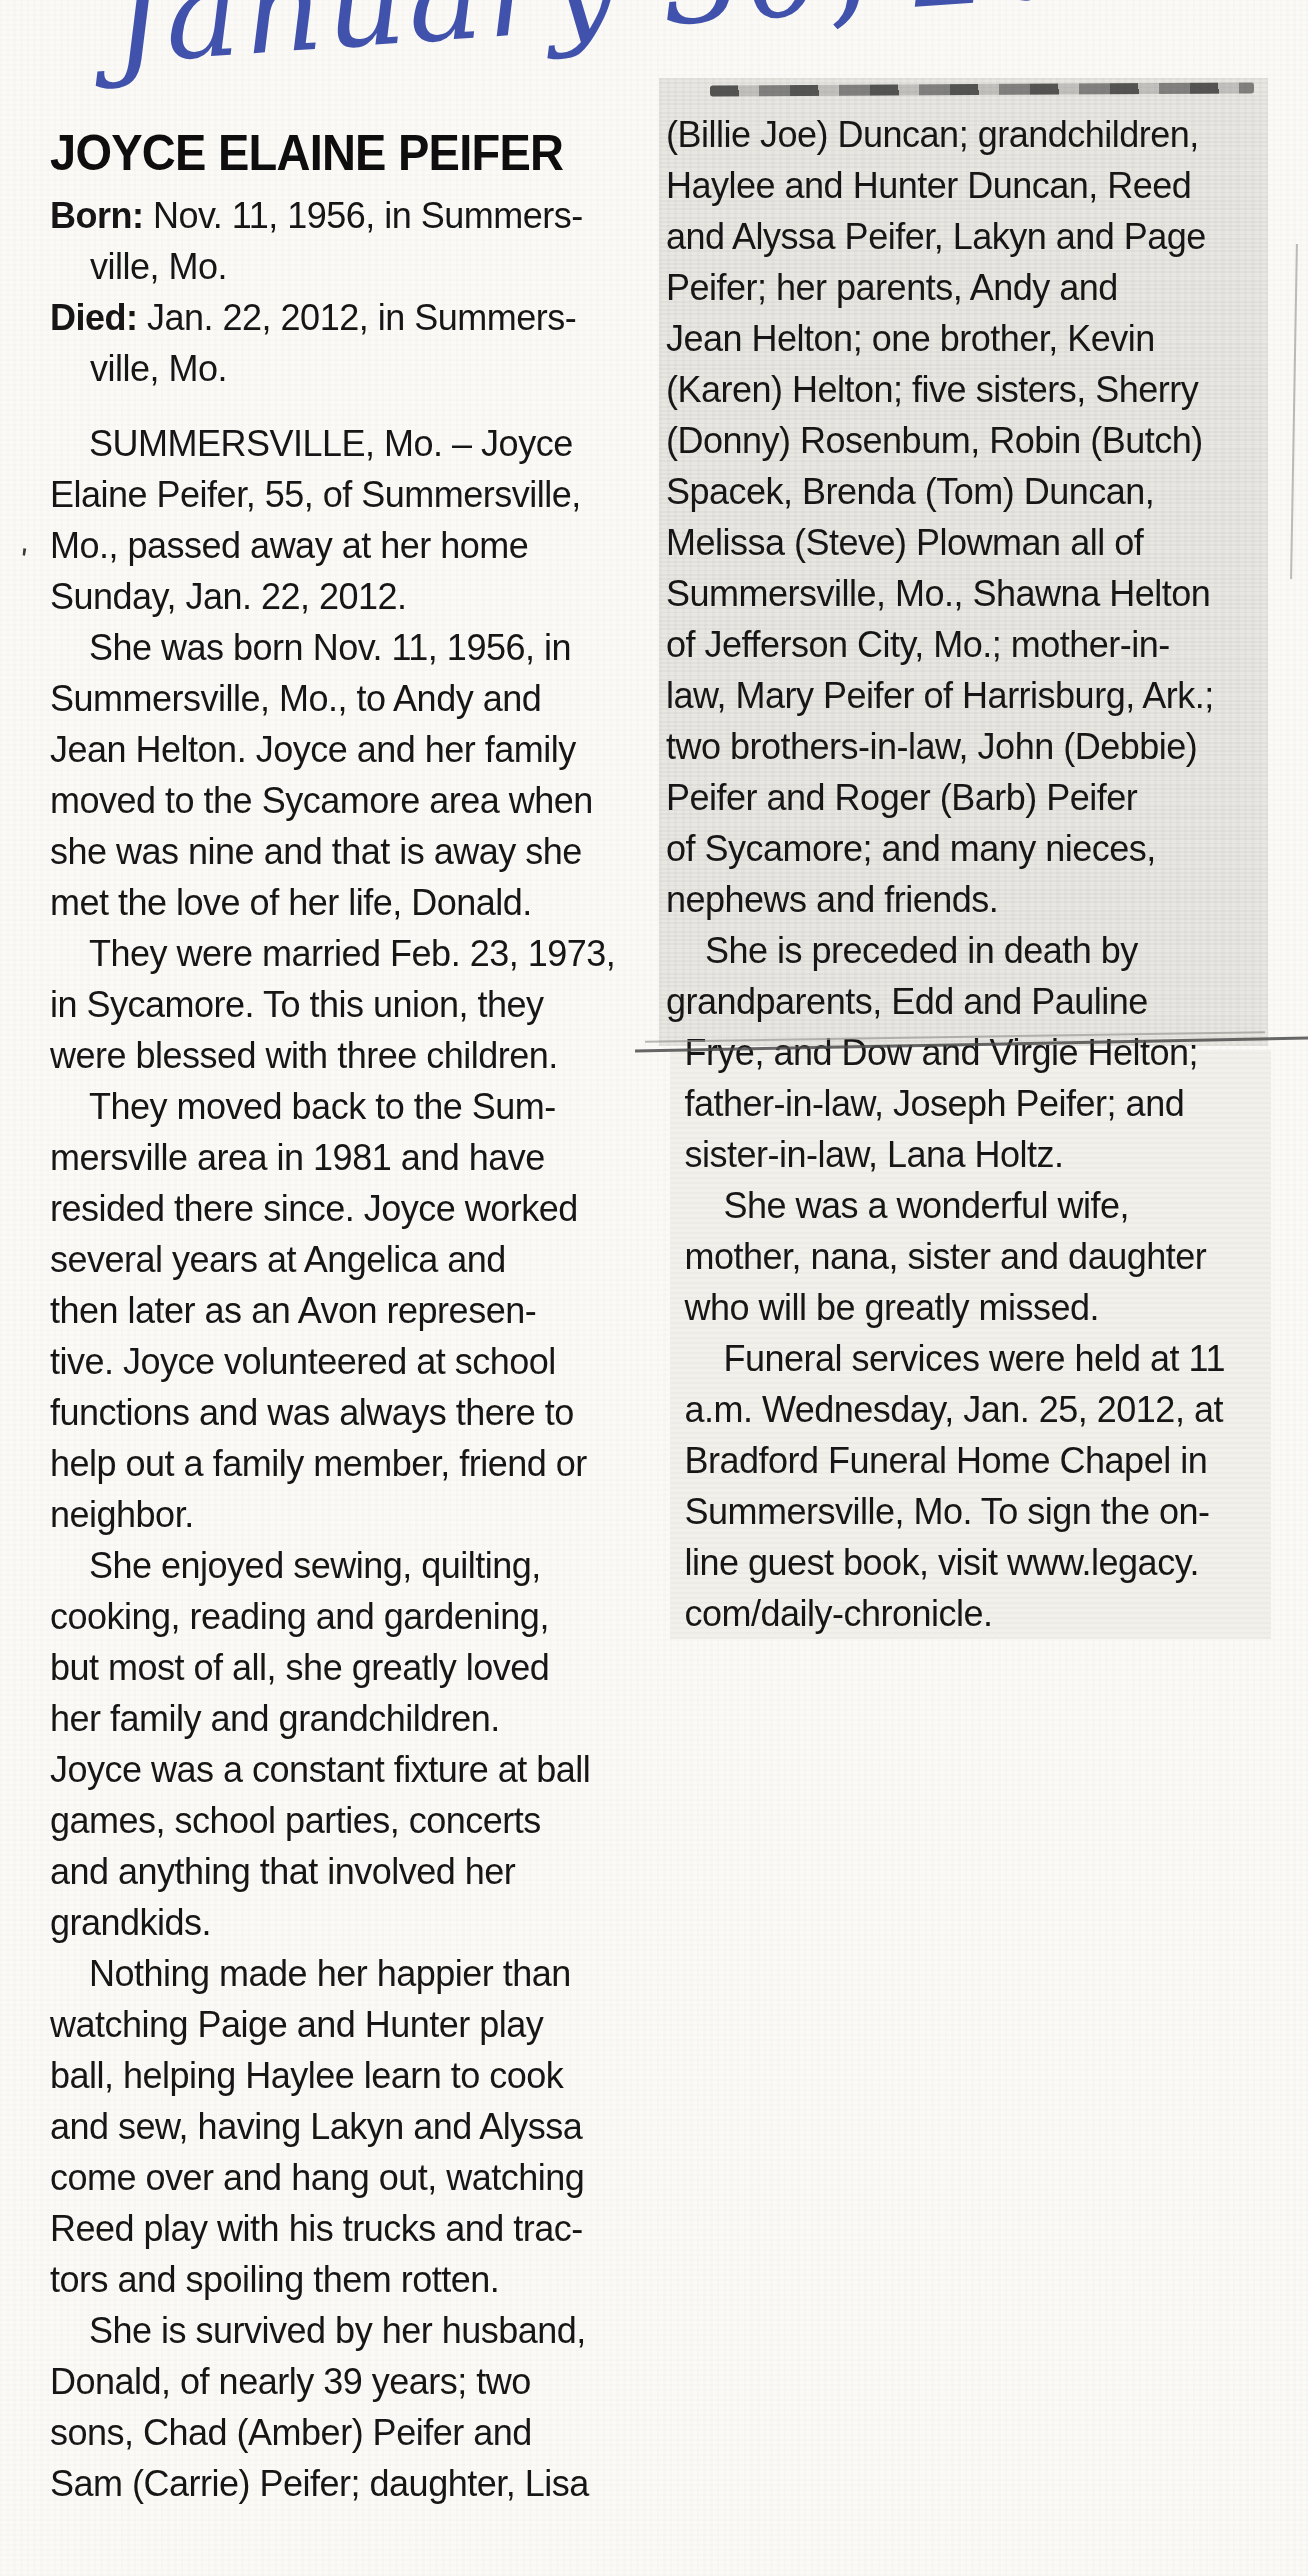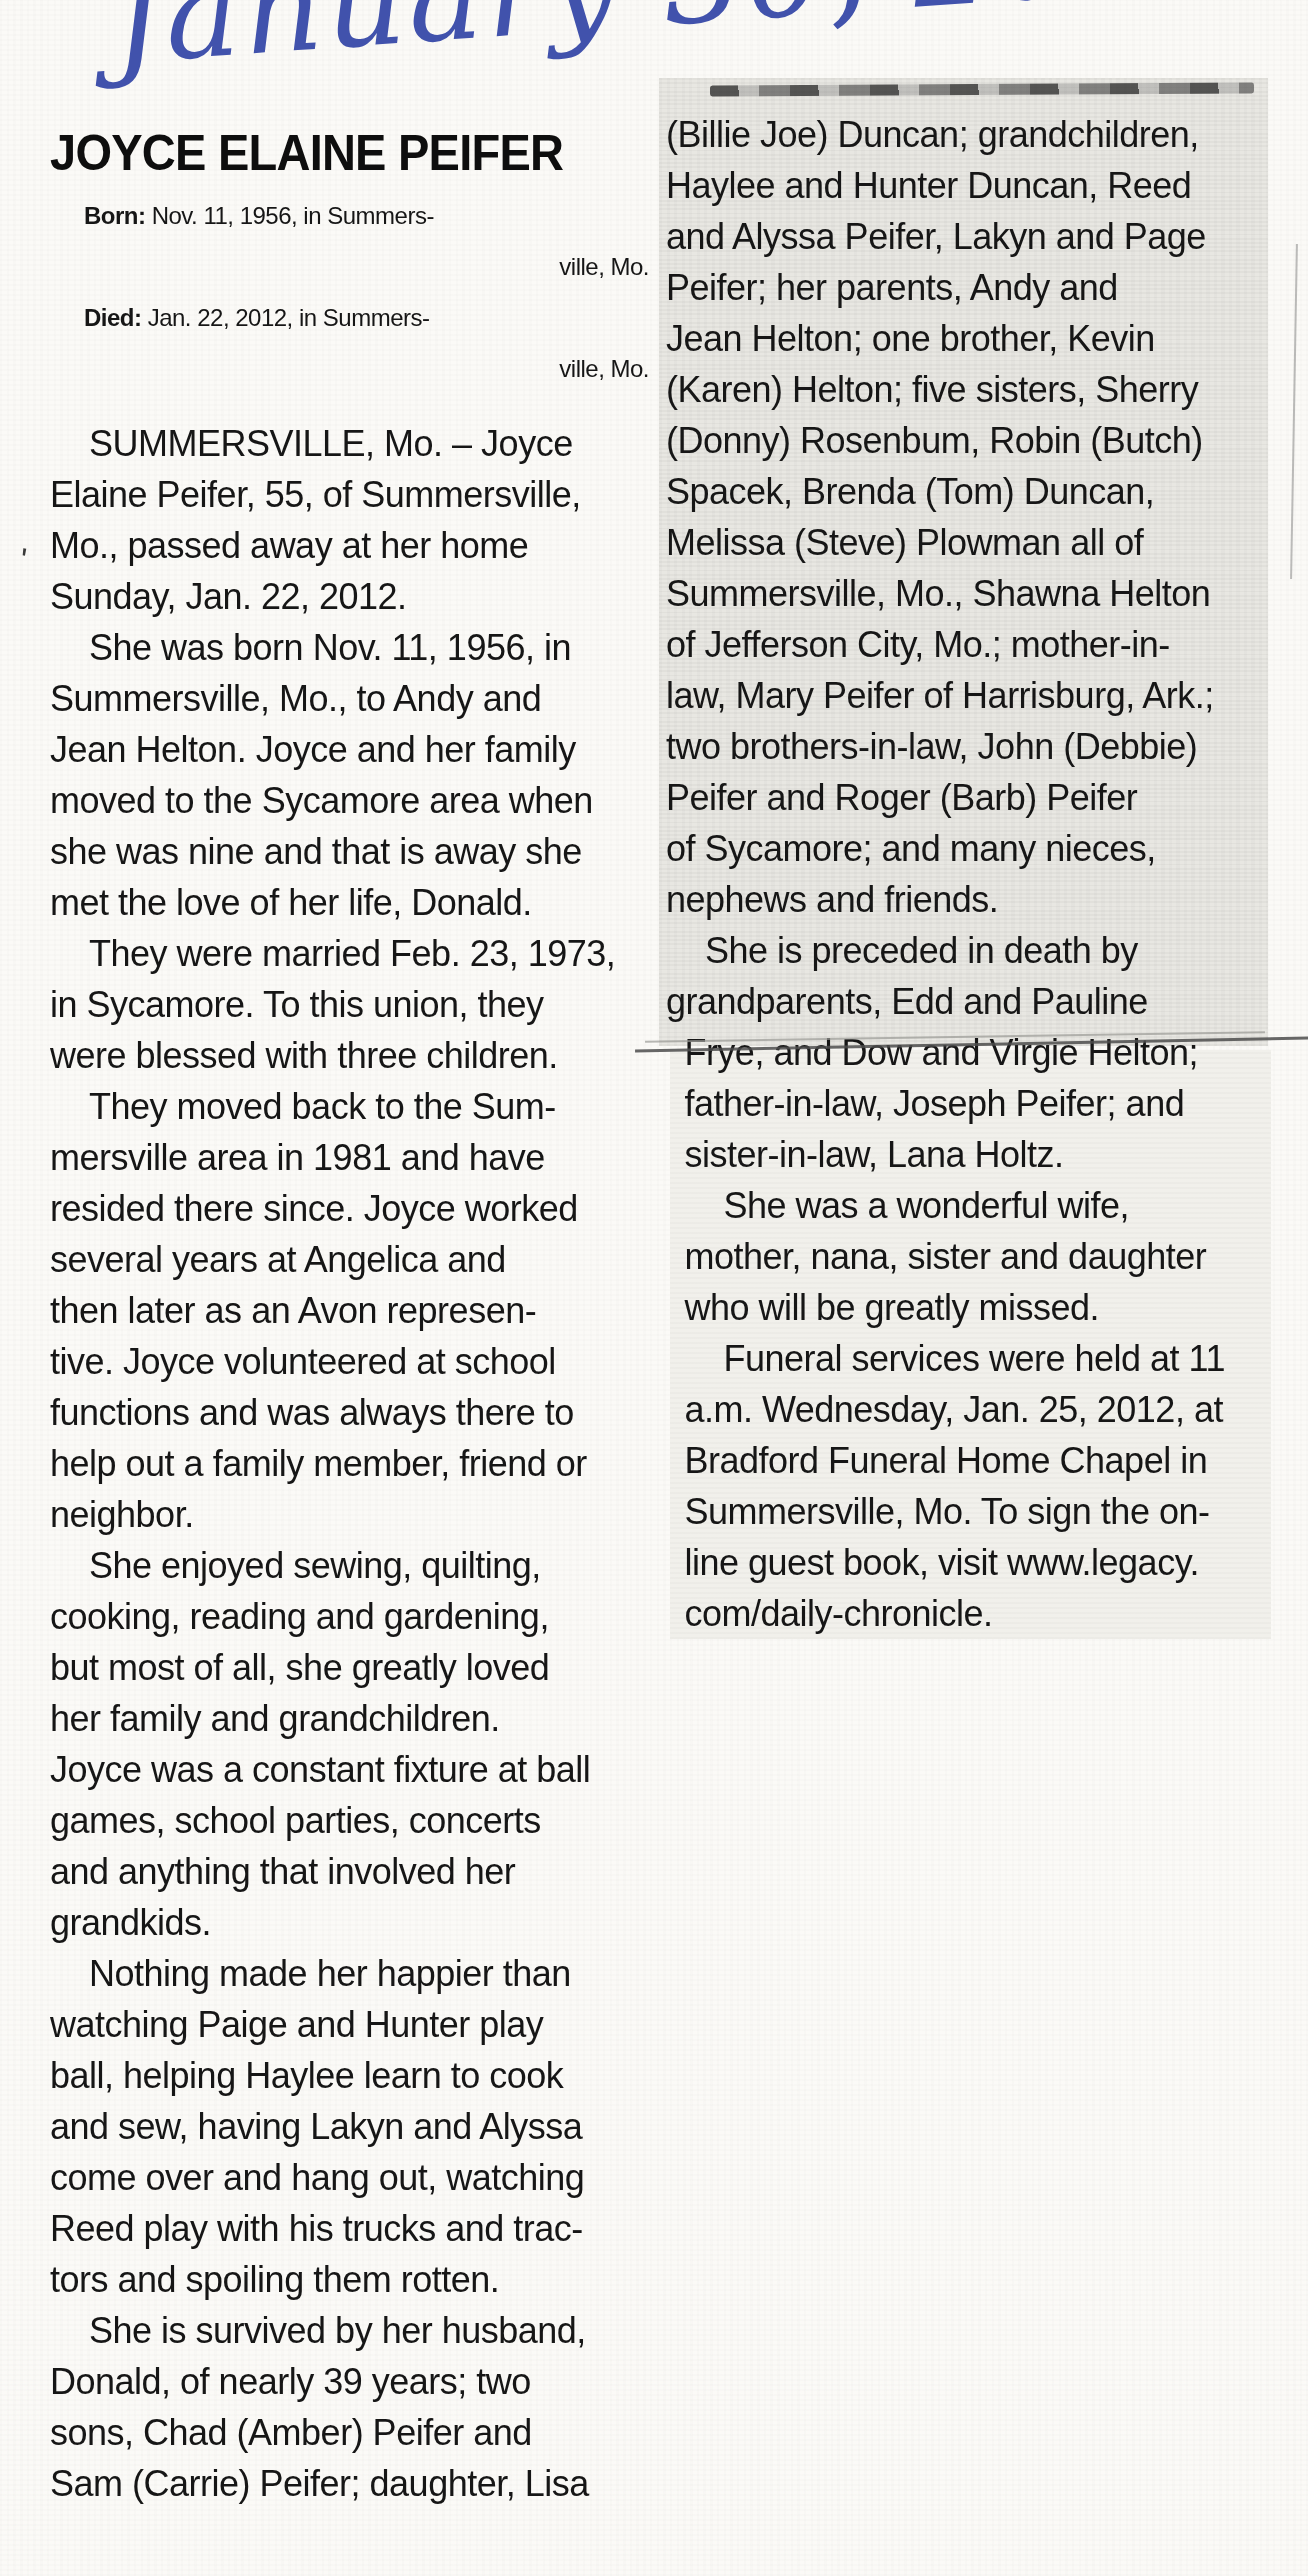"Born: Nov. 11, 1956, in" .vitals { font-size: 24px -> 36px; margin-left: 34px -> none }
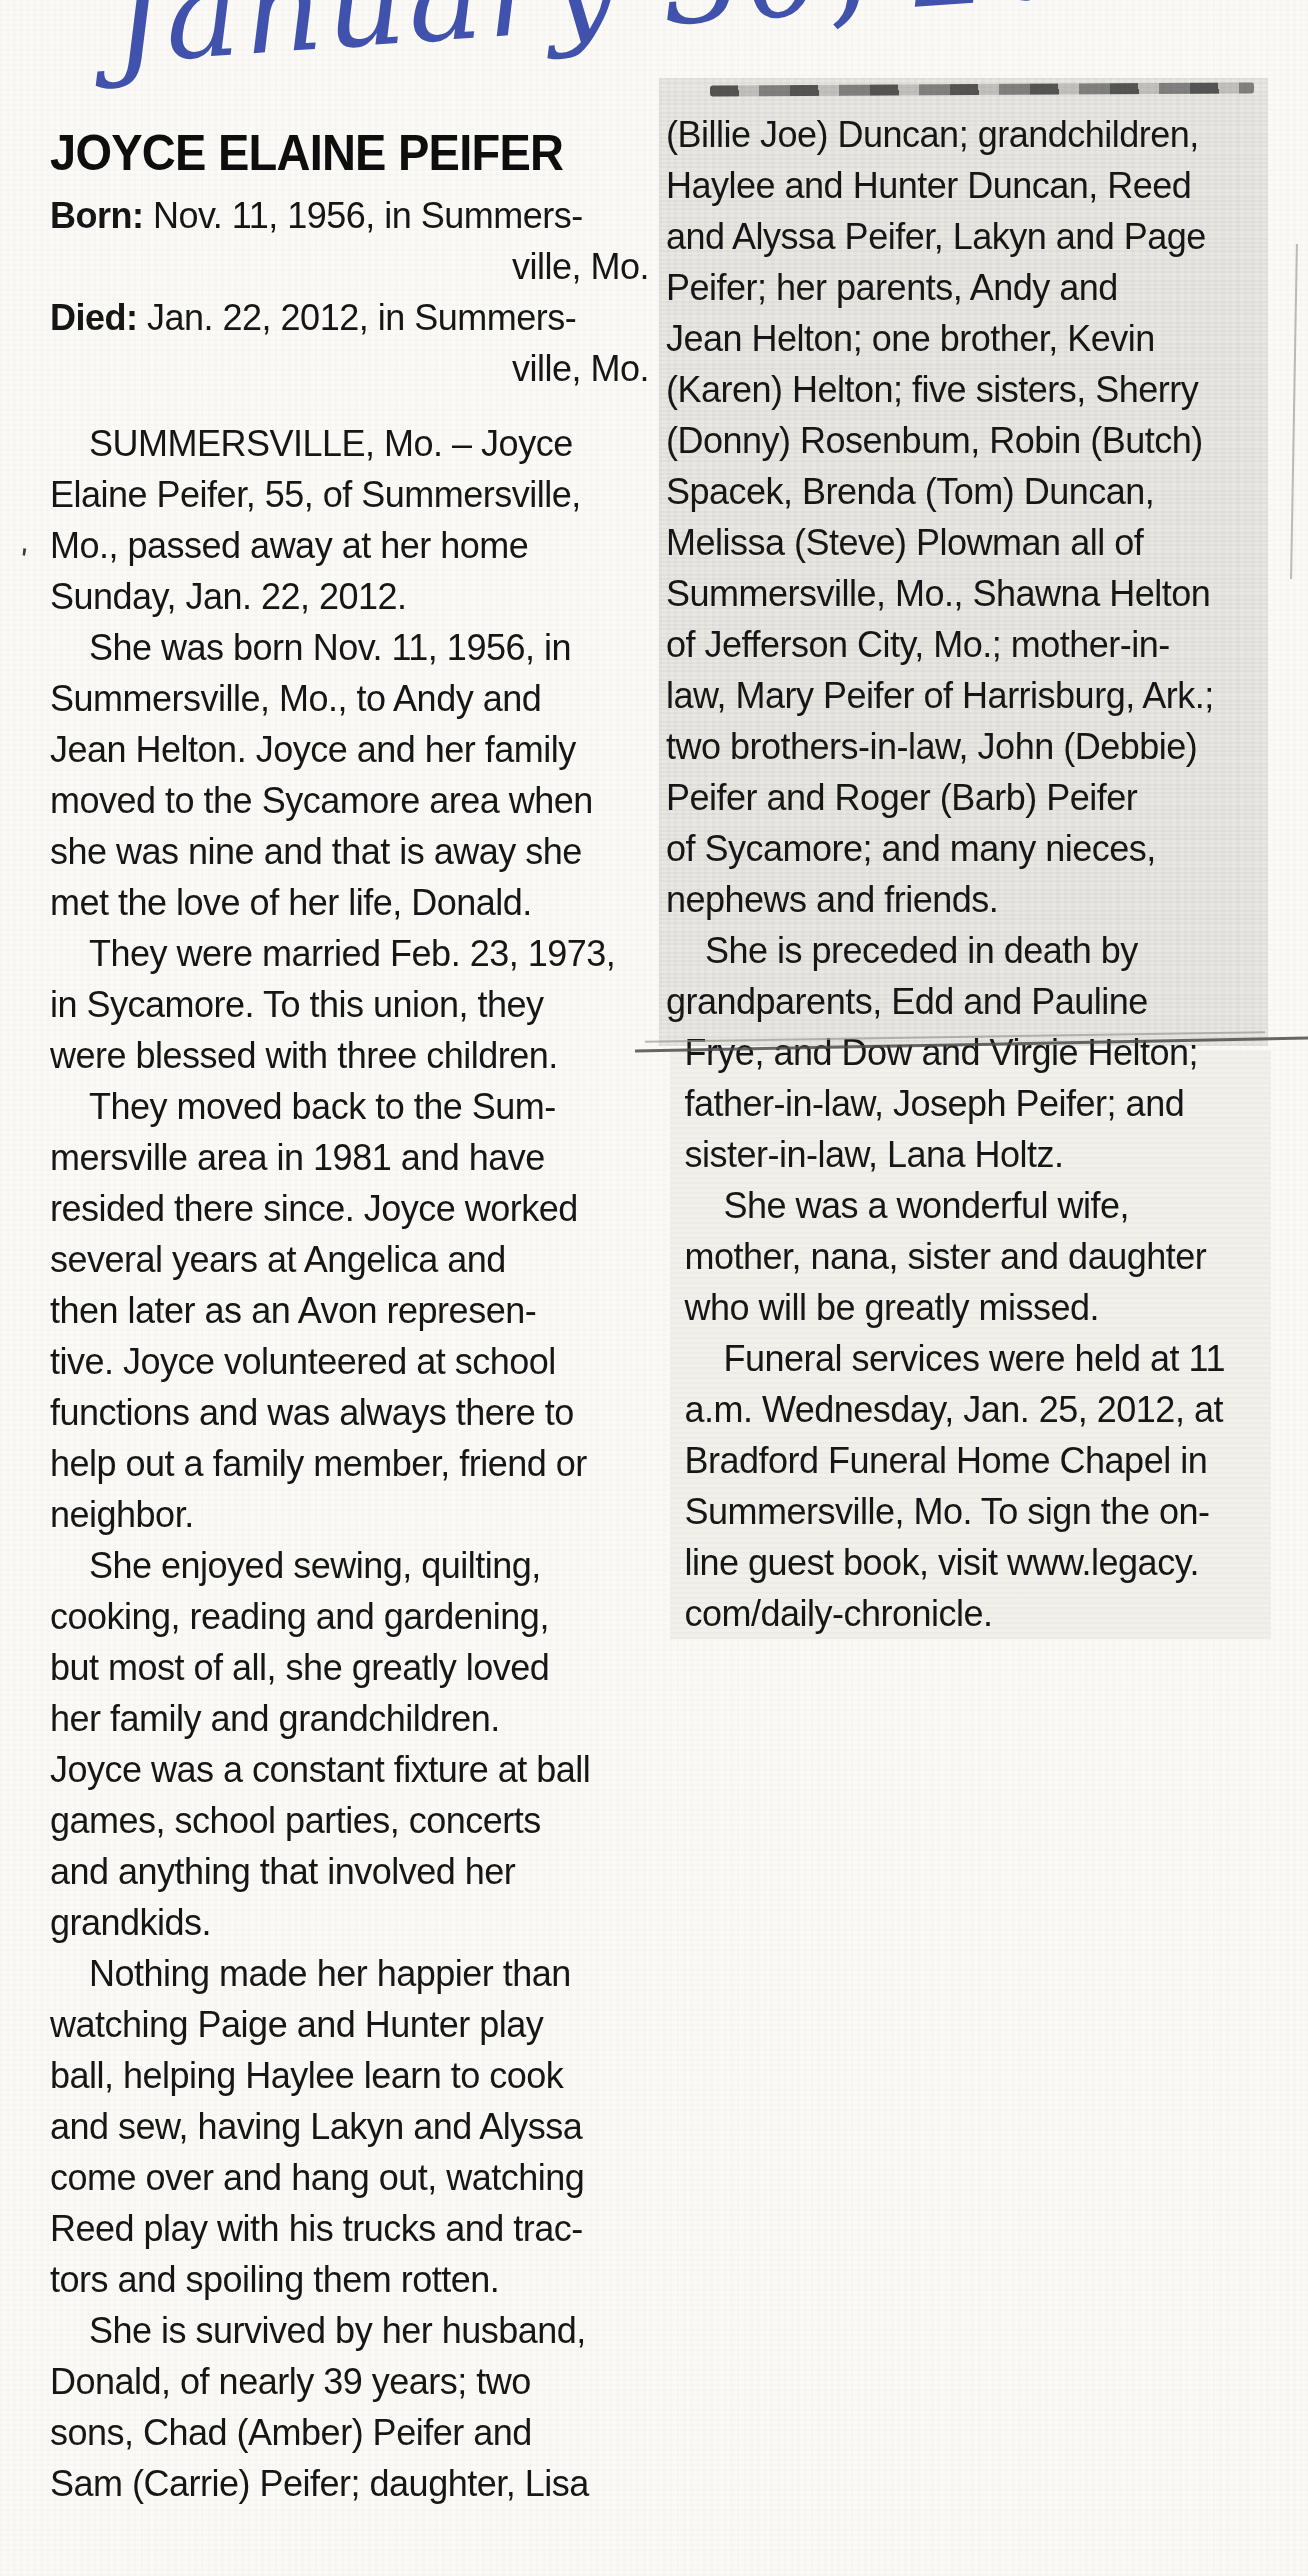"ville, Mo." .vital-cont { text-align: right -> none }
